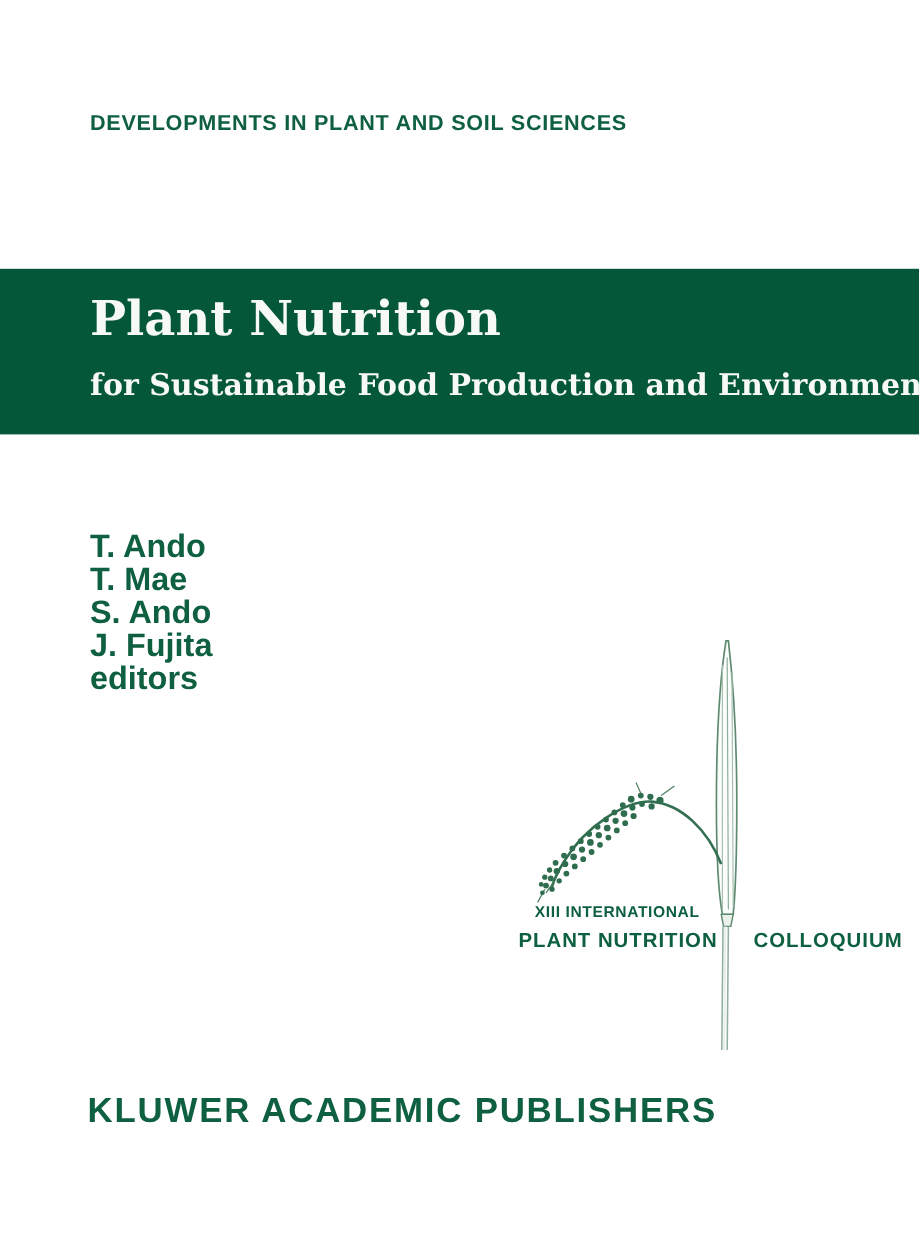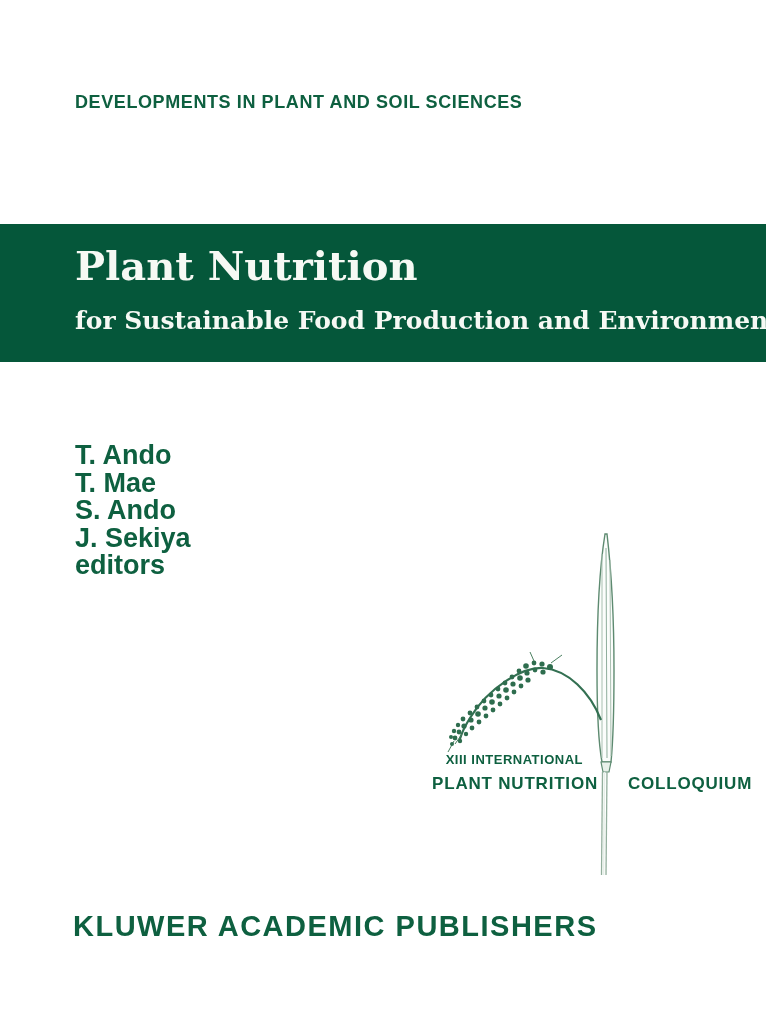"J. Sekiya" div { text: Sekiya -> Fujita }
